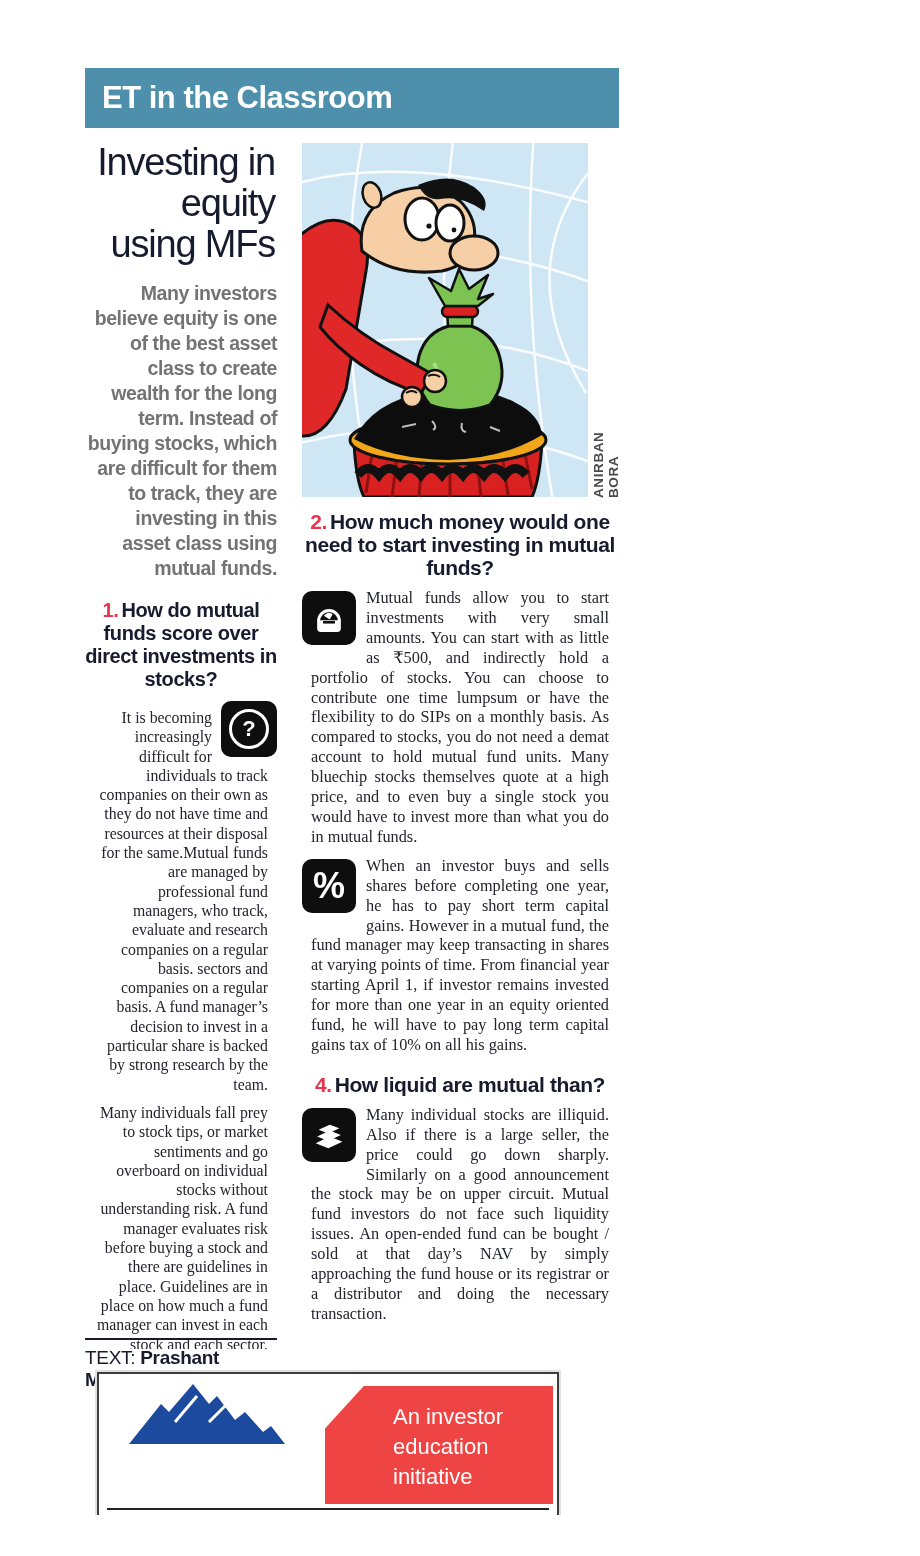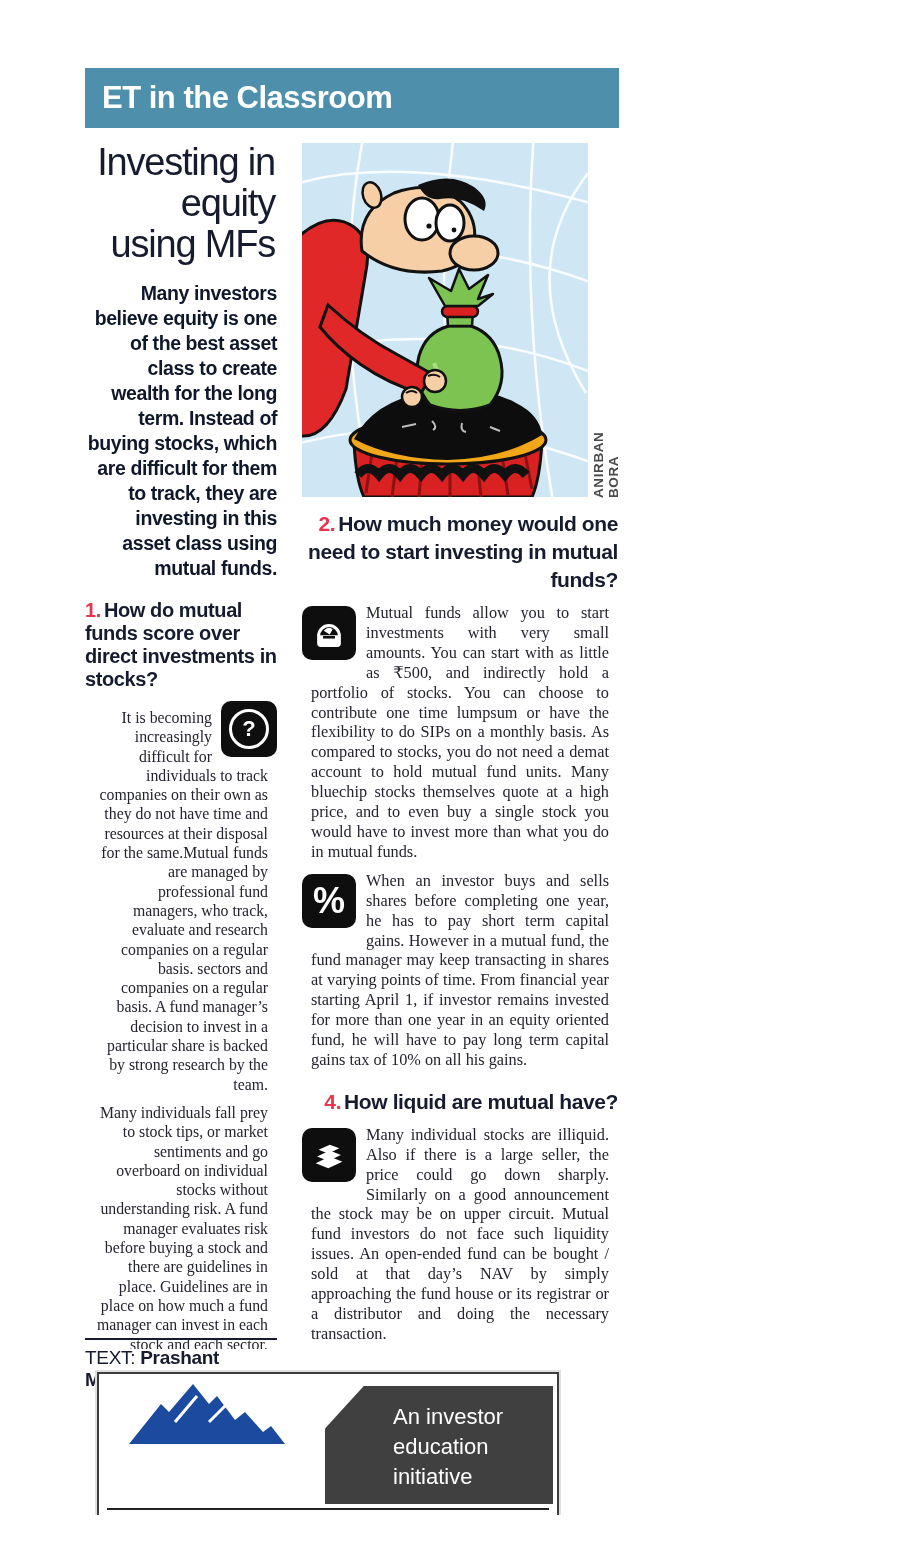"Many investors believe equity is" .intro { color: #0f172a -> #737373 }
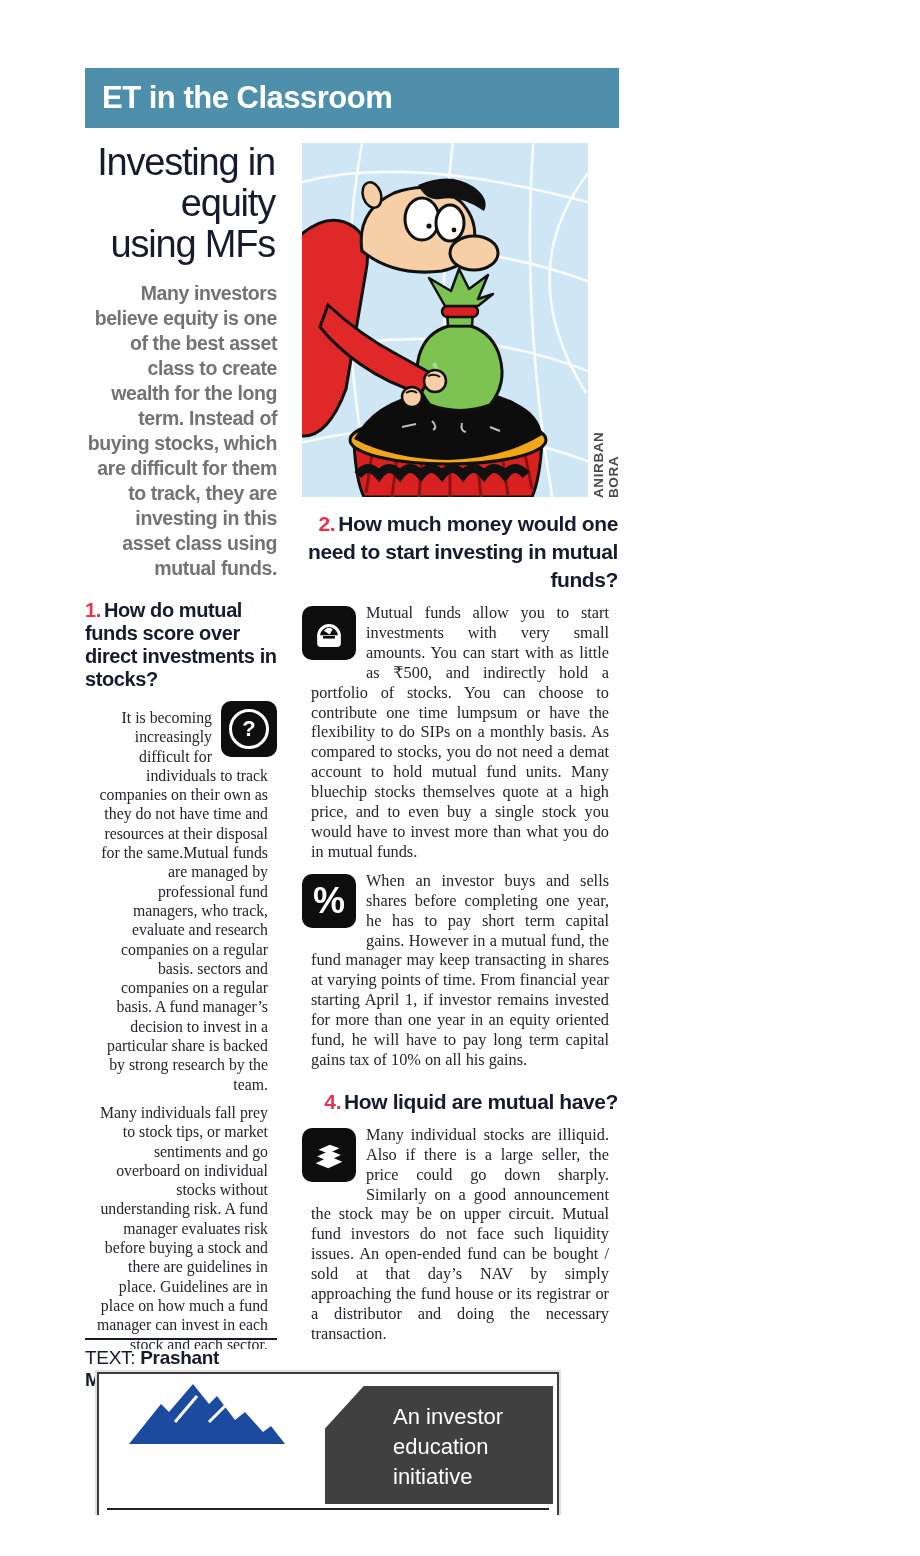"2. How much money would" .right-col .qhead { line-height: 28px -> 23px; text-align: right -> center }
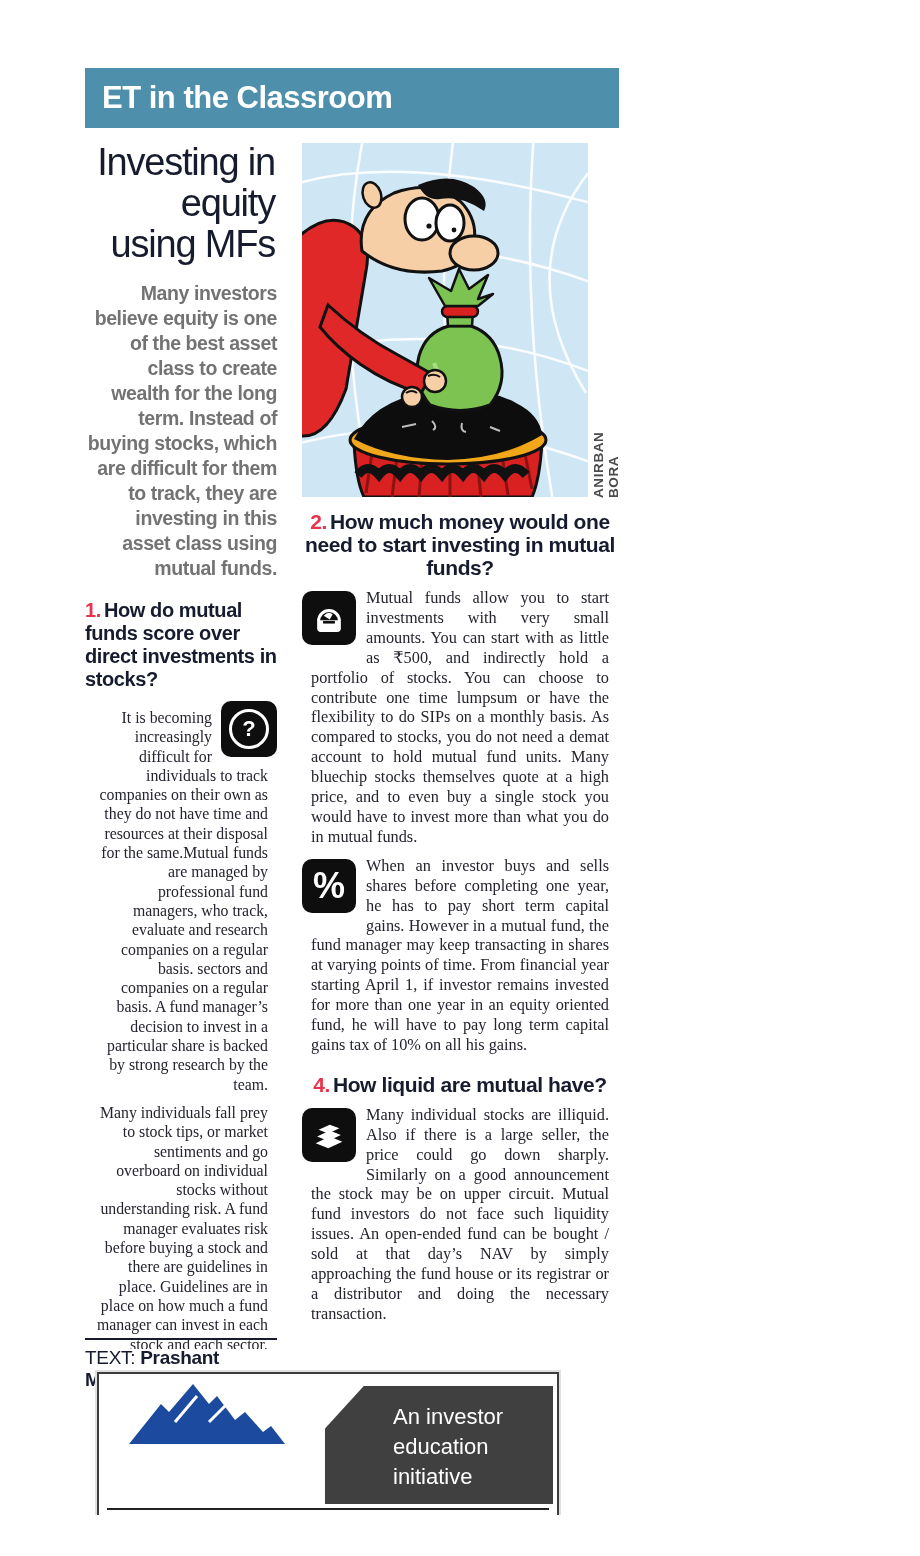"1. How do mutual funds" .left-col .qhead { text-align: left -> center }
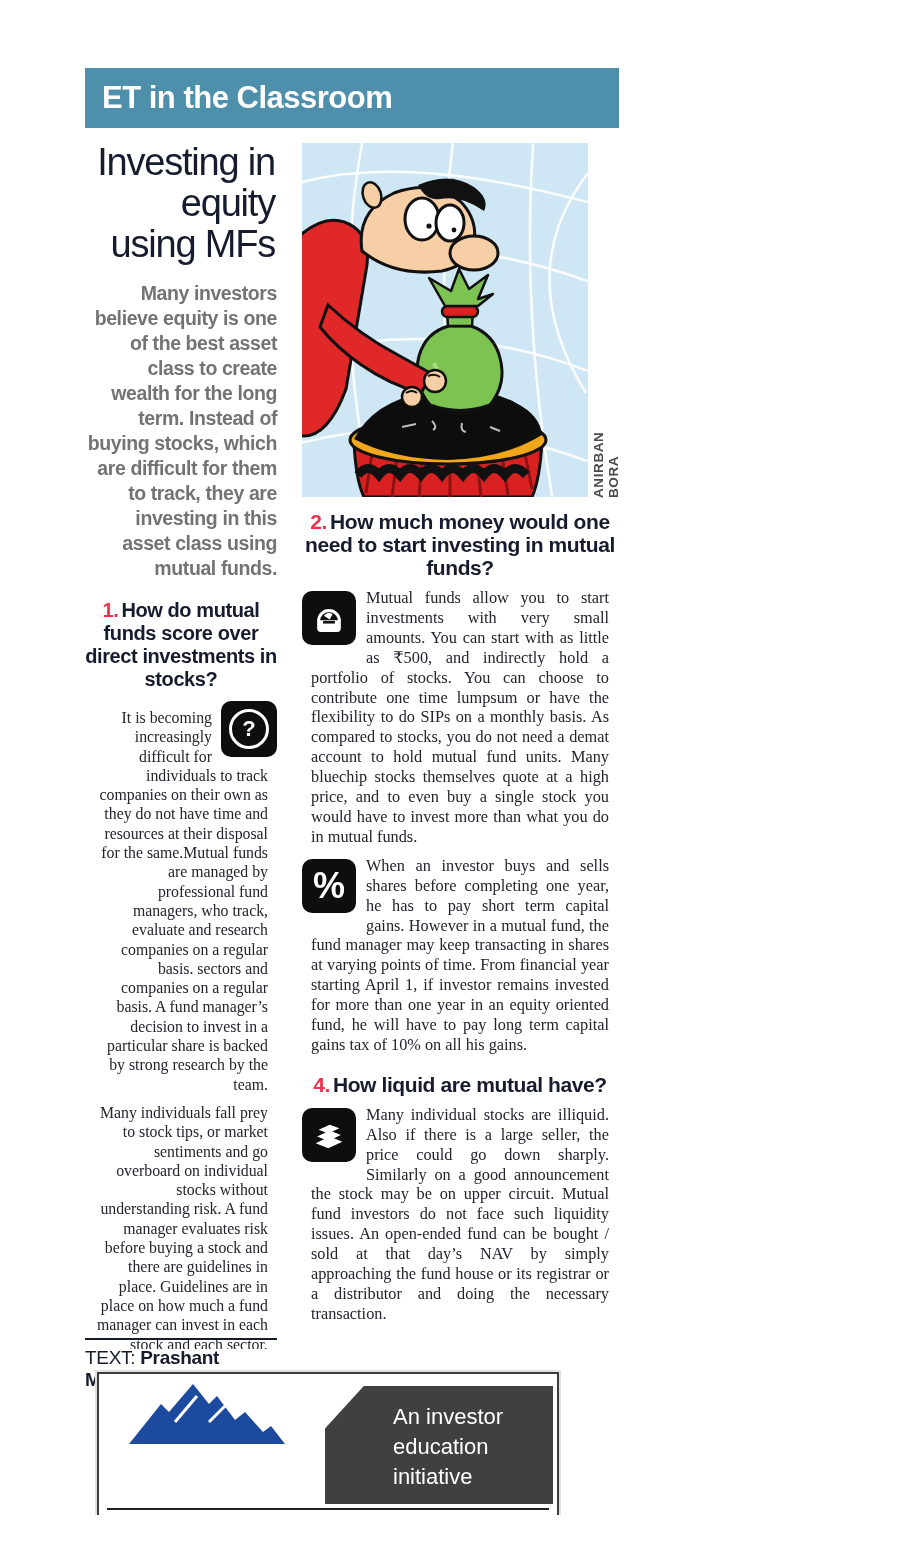"How liquid are mutual have?" span { text: have -> than }
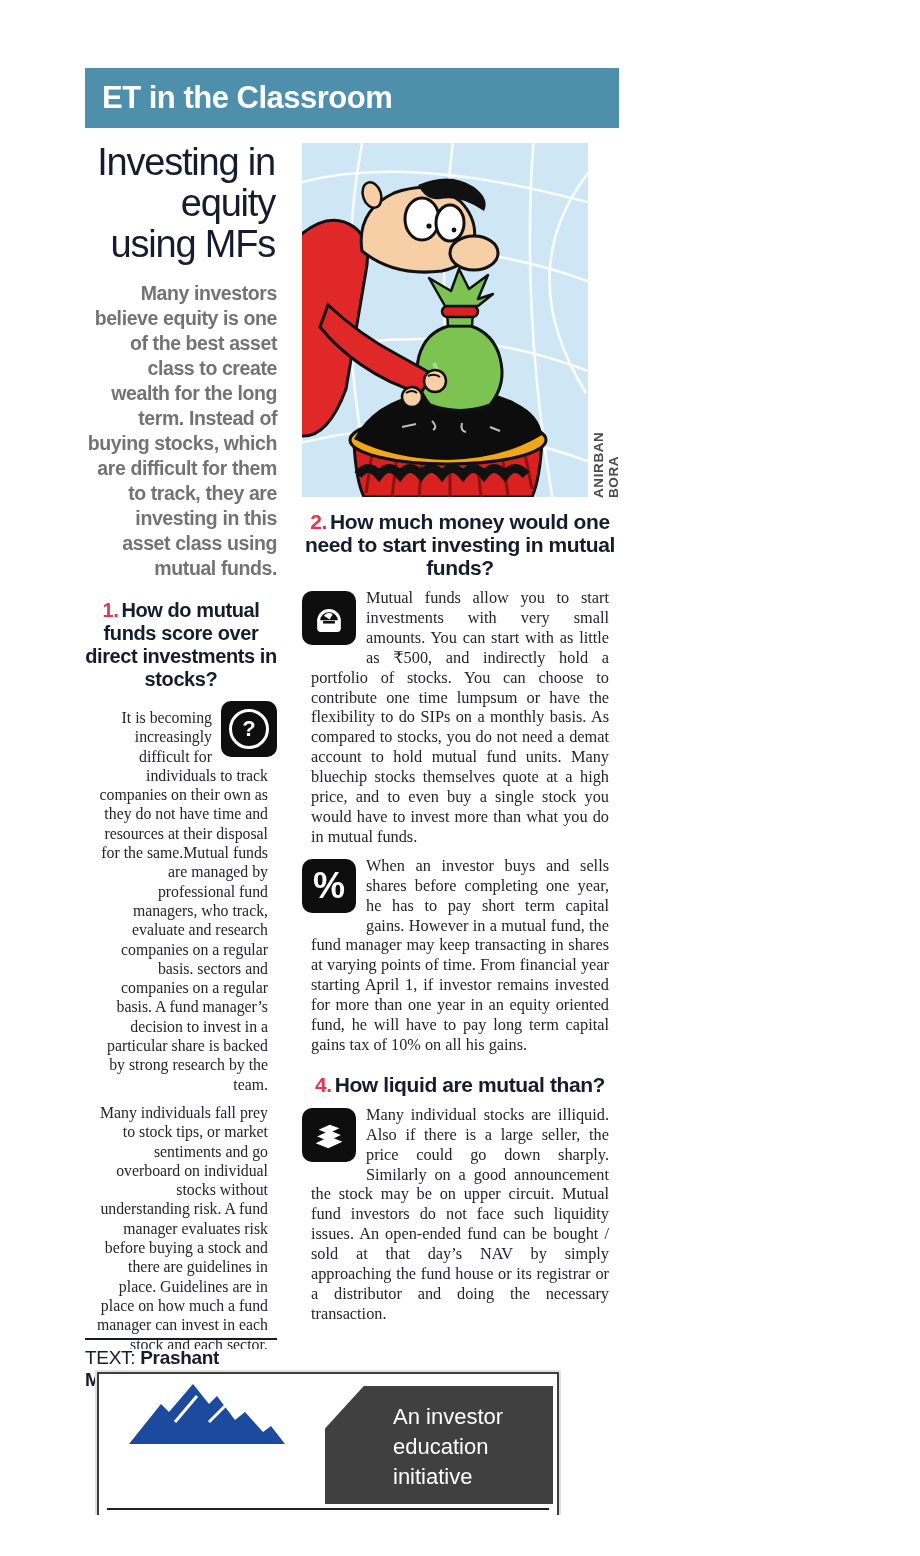"An investor education initiative" .badge { background: #404040 -> #ef4444 }
